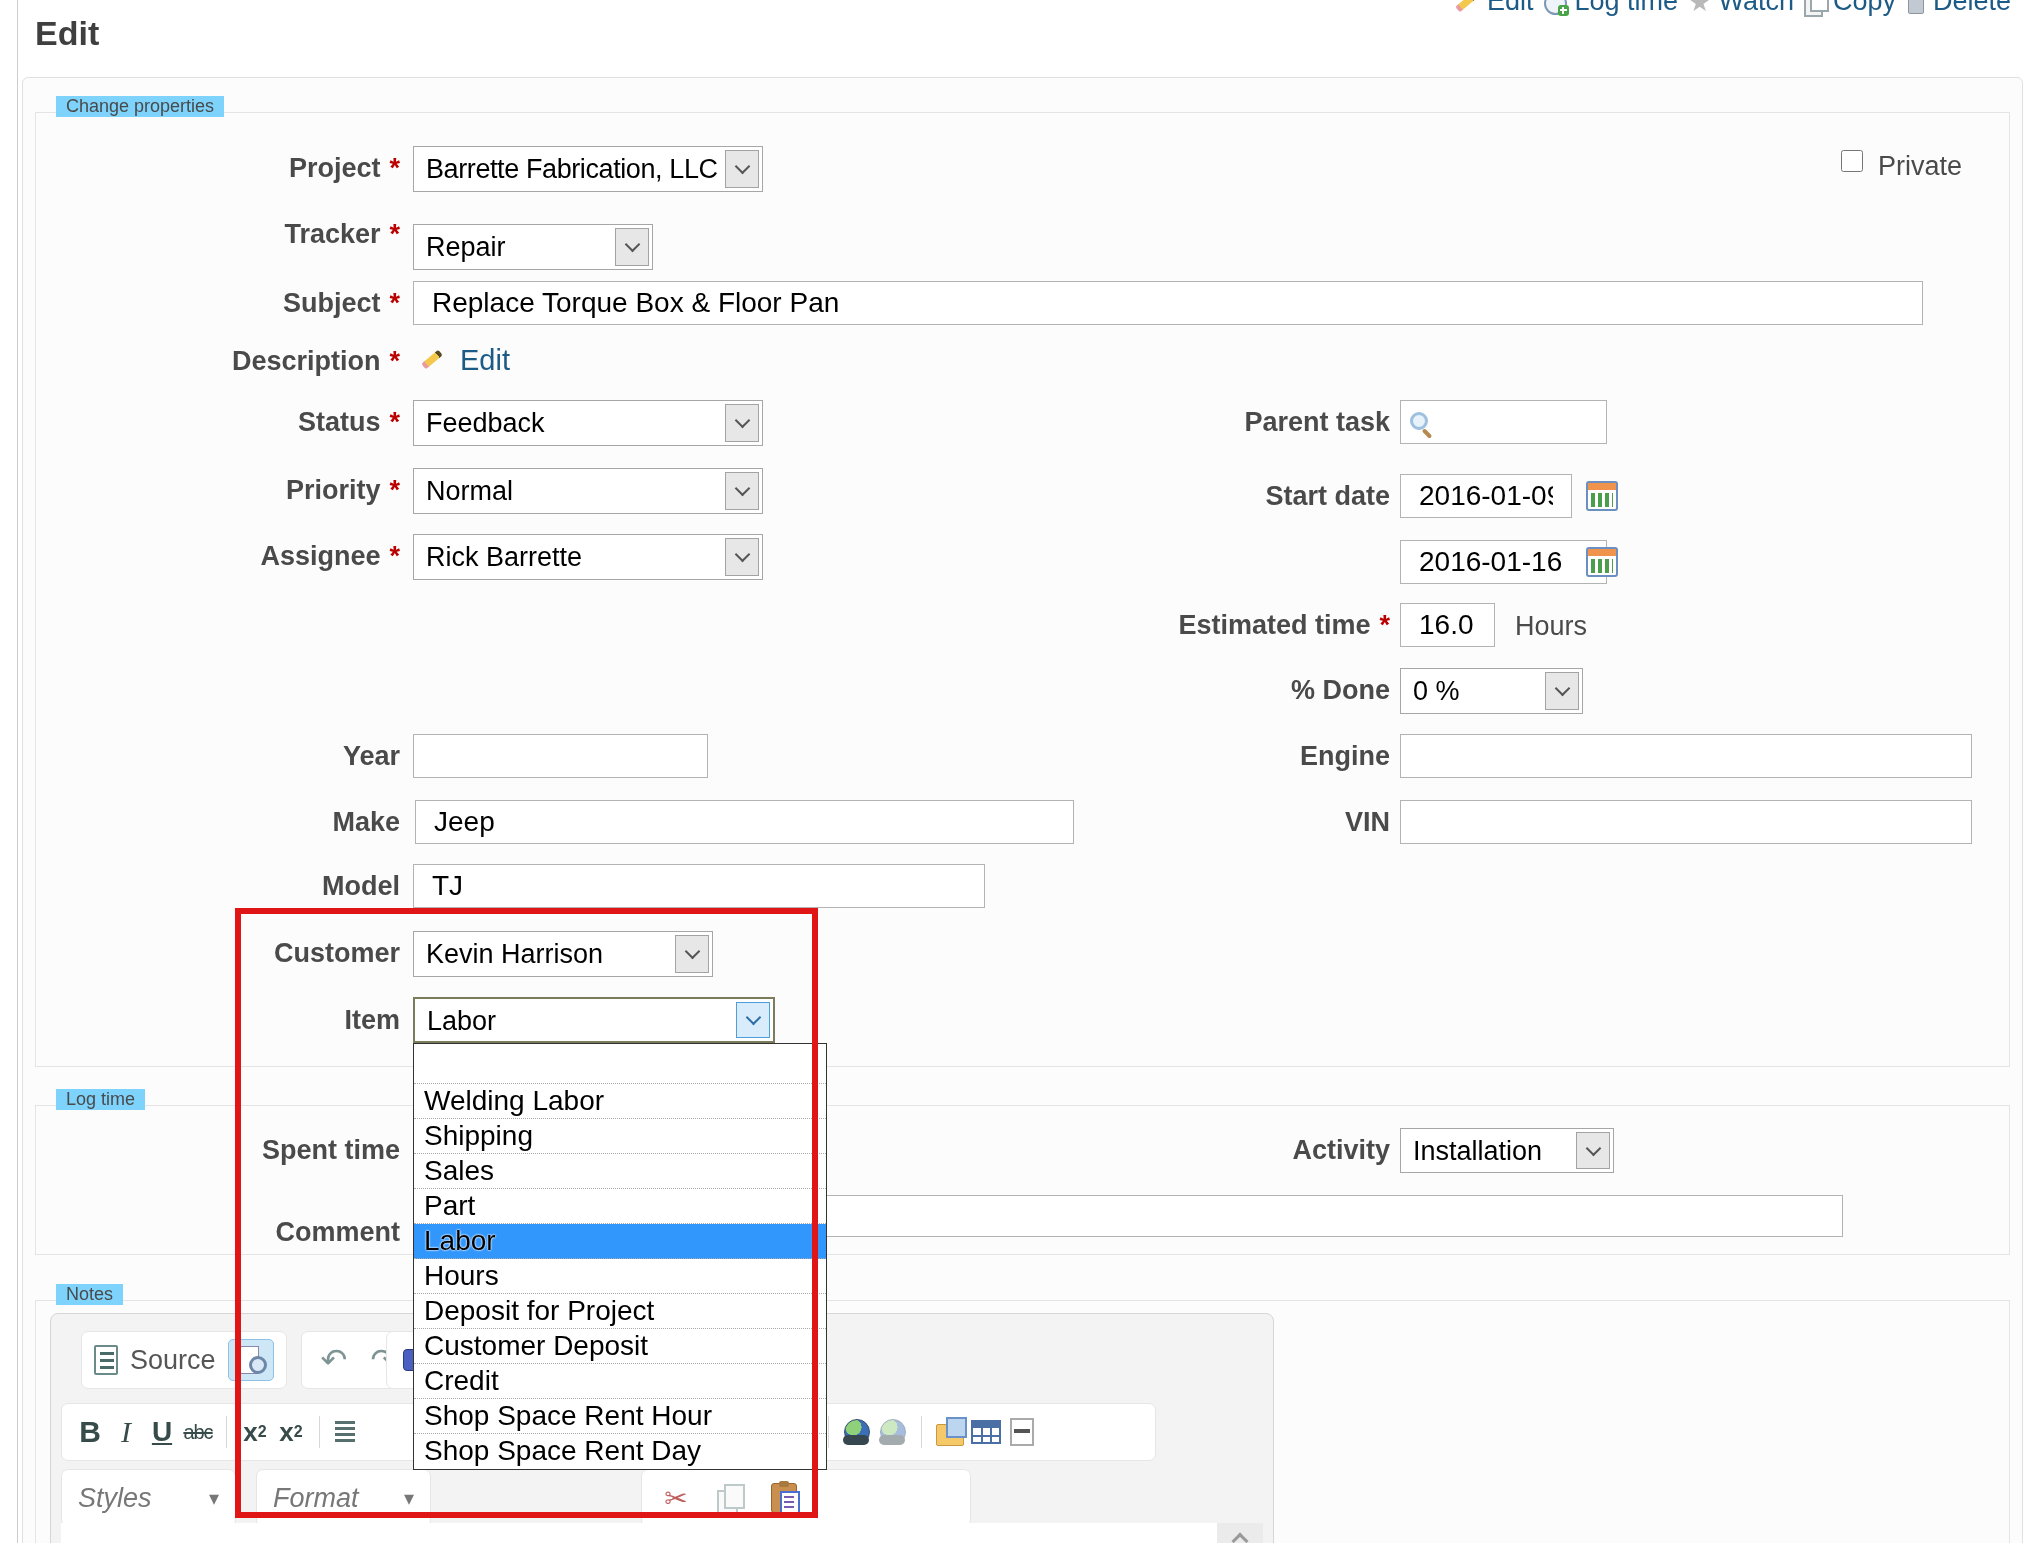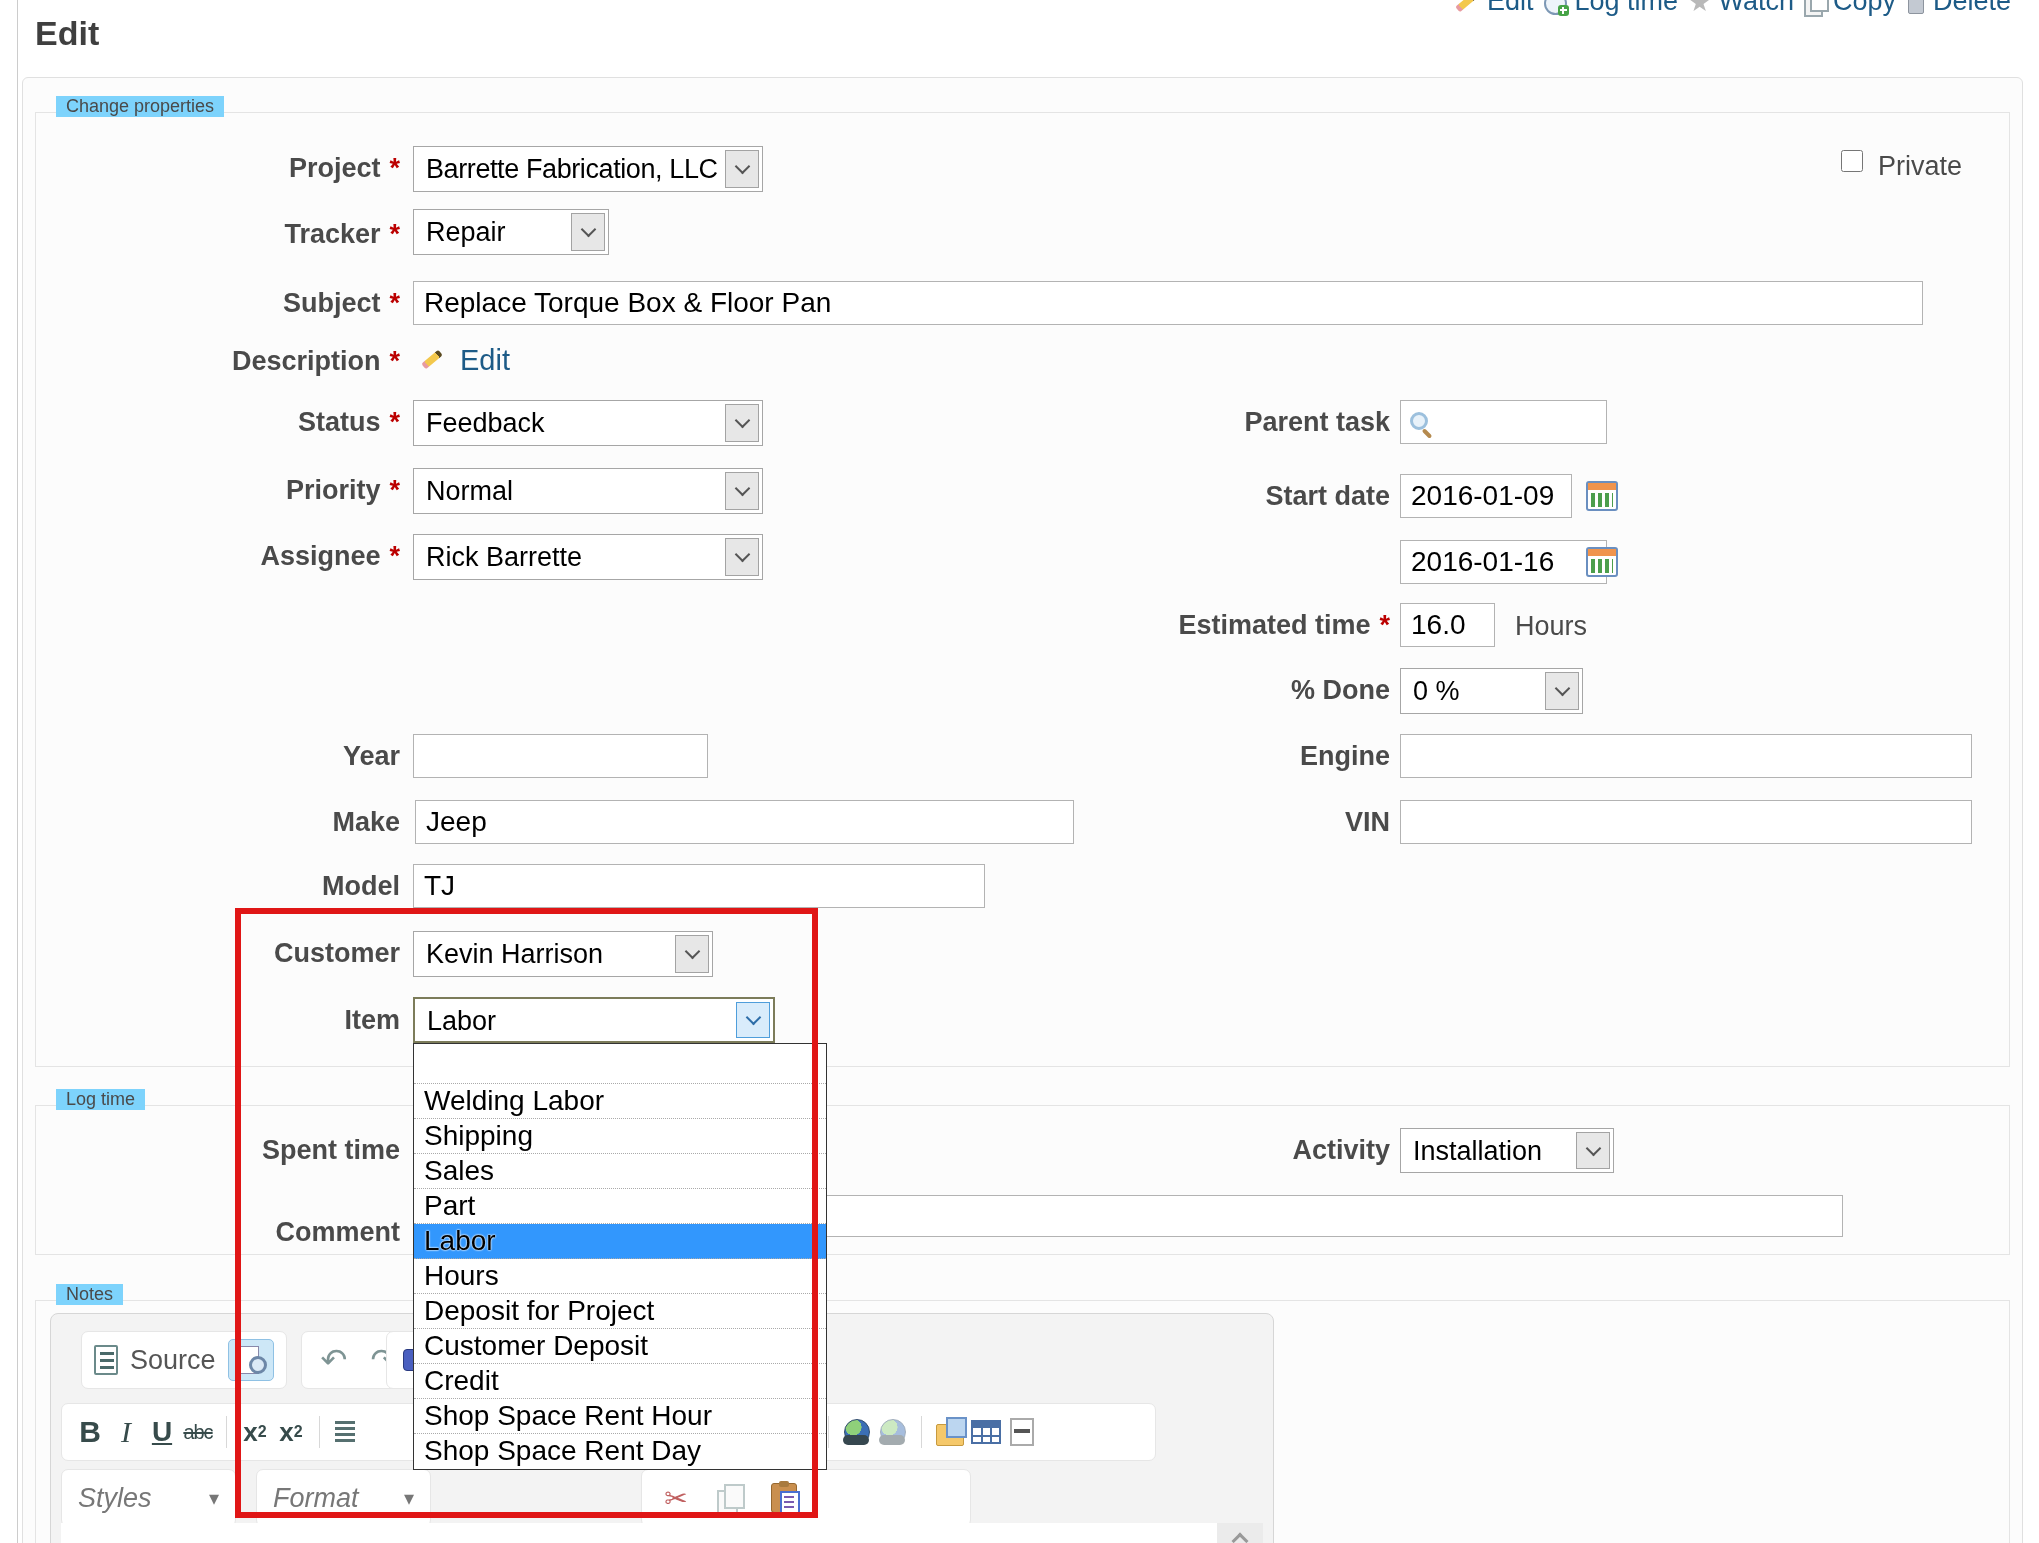"Repair" div.sel { top: 209px -> 224px; width: 196px -> 240px }
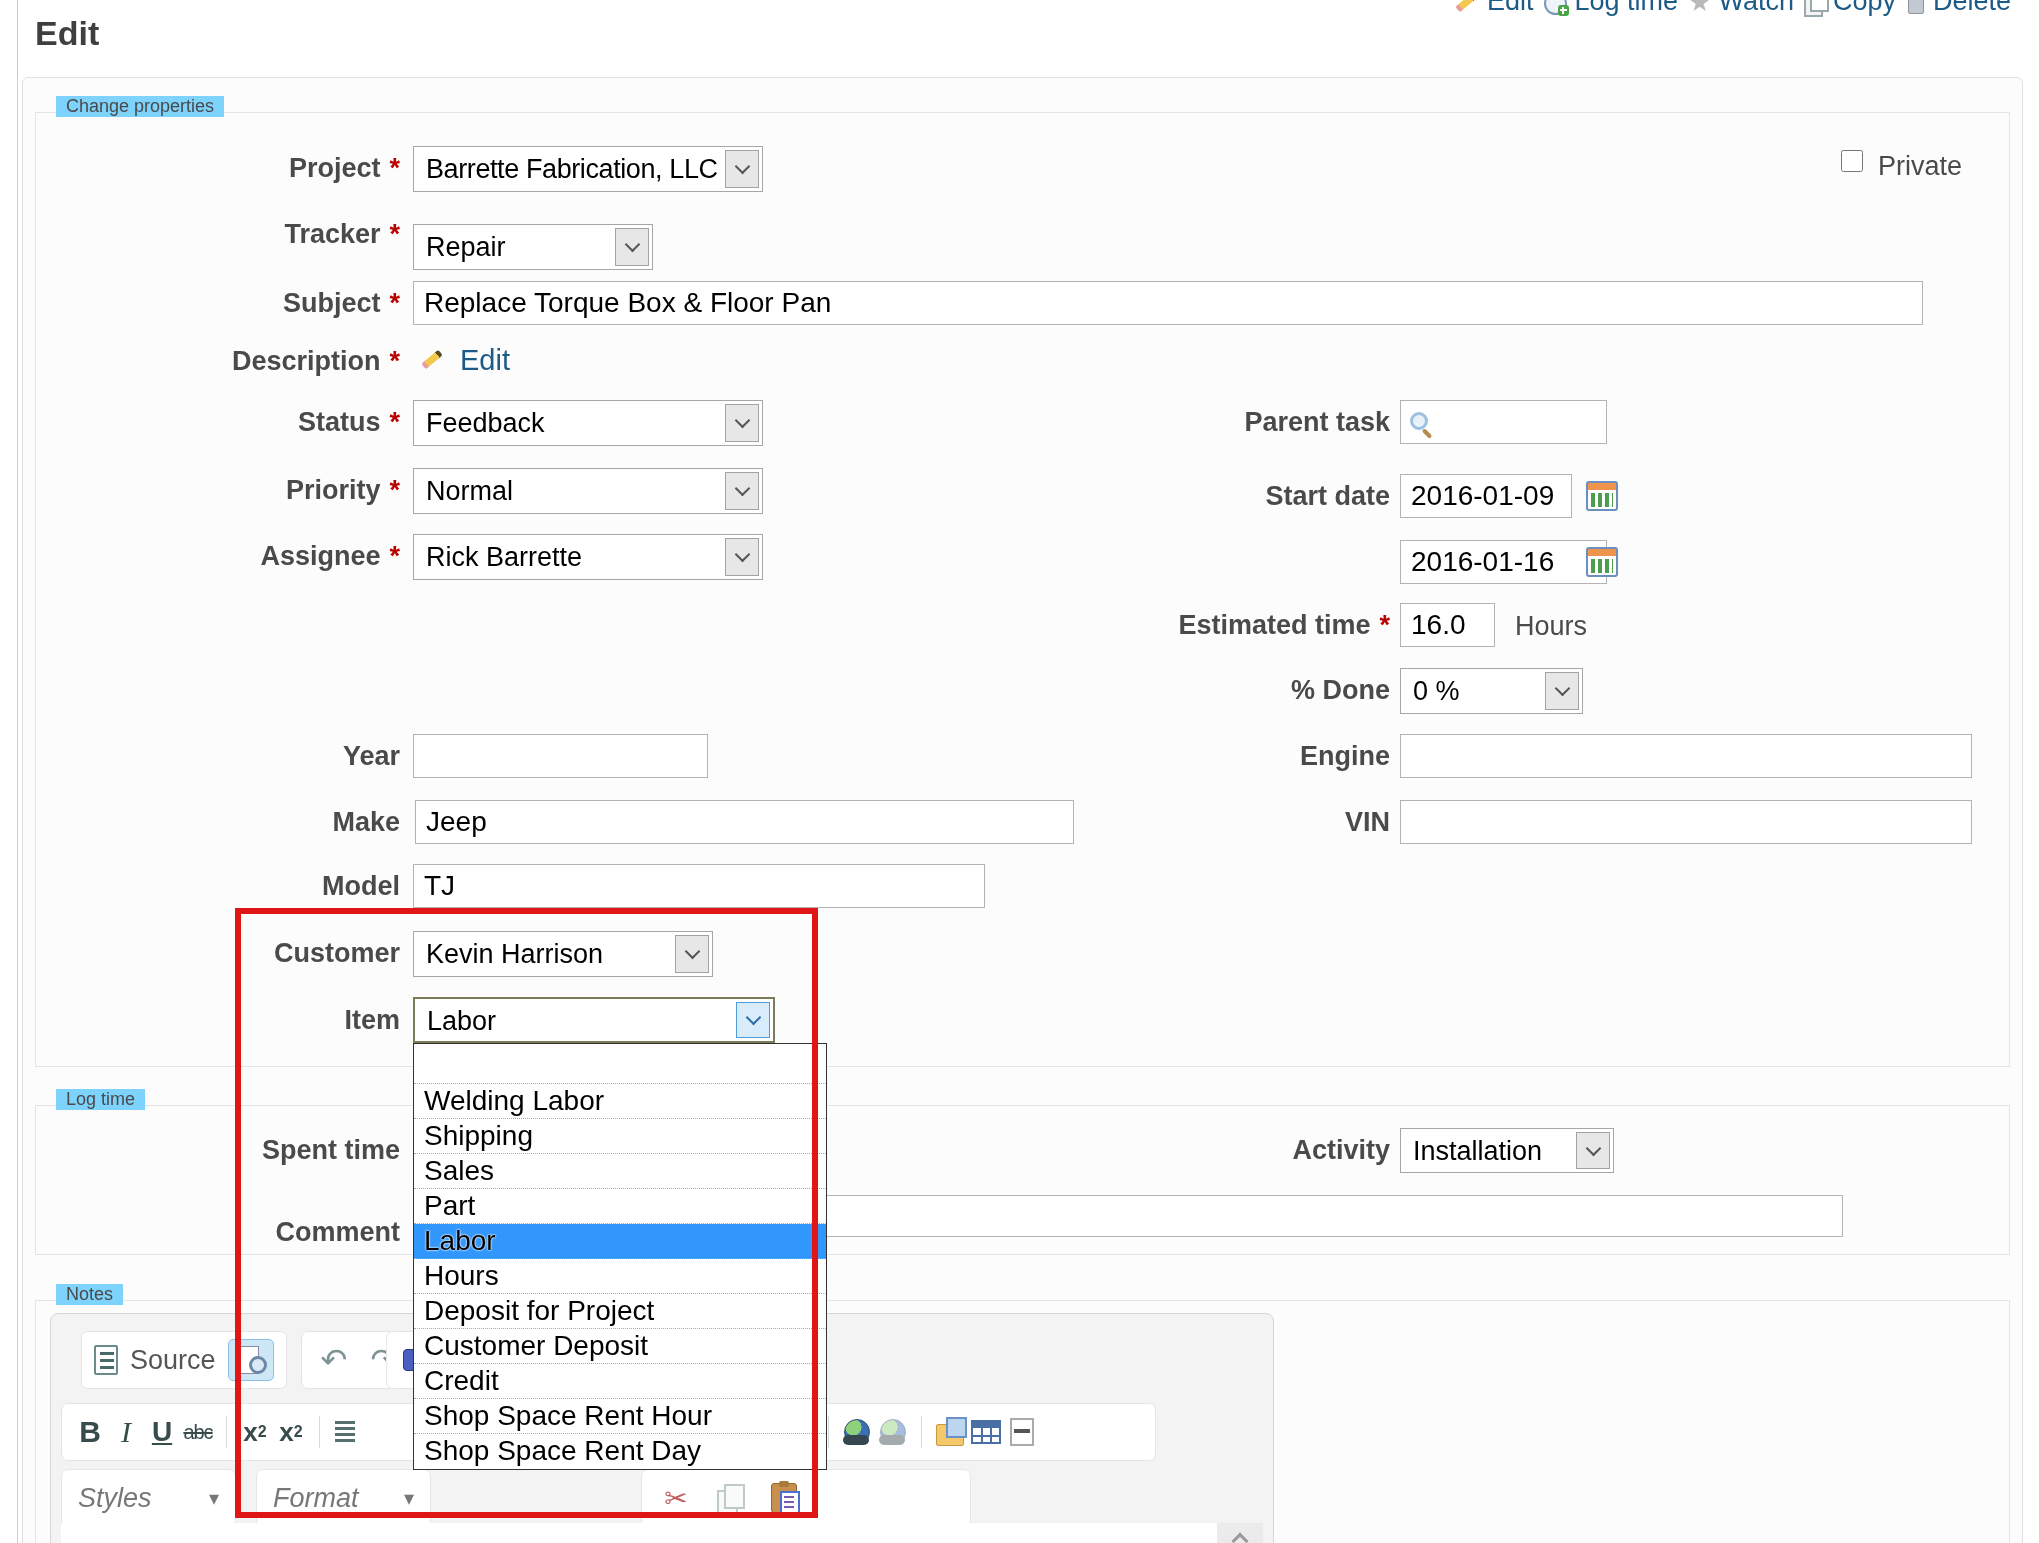"Replace Torque Box & Floor" .inp { padding: 0 10px -> 0 18px }
